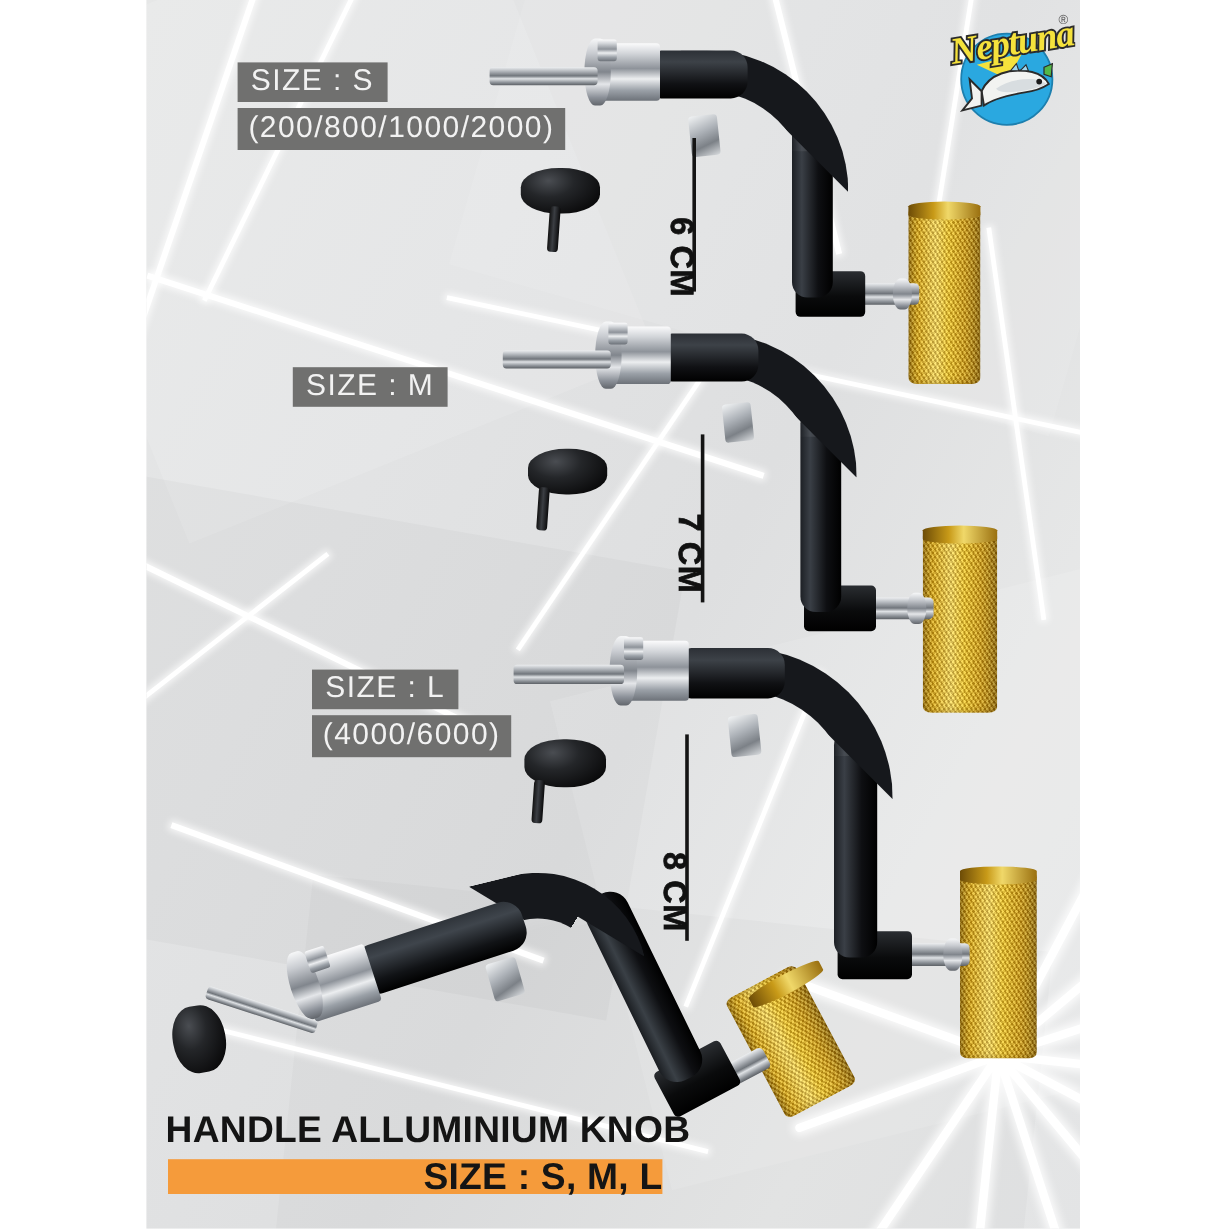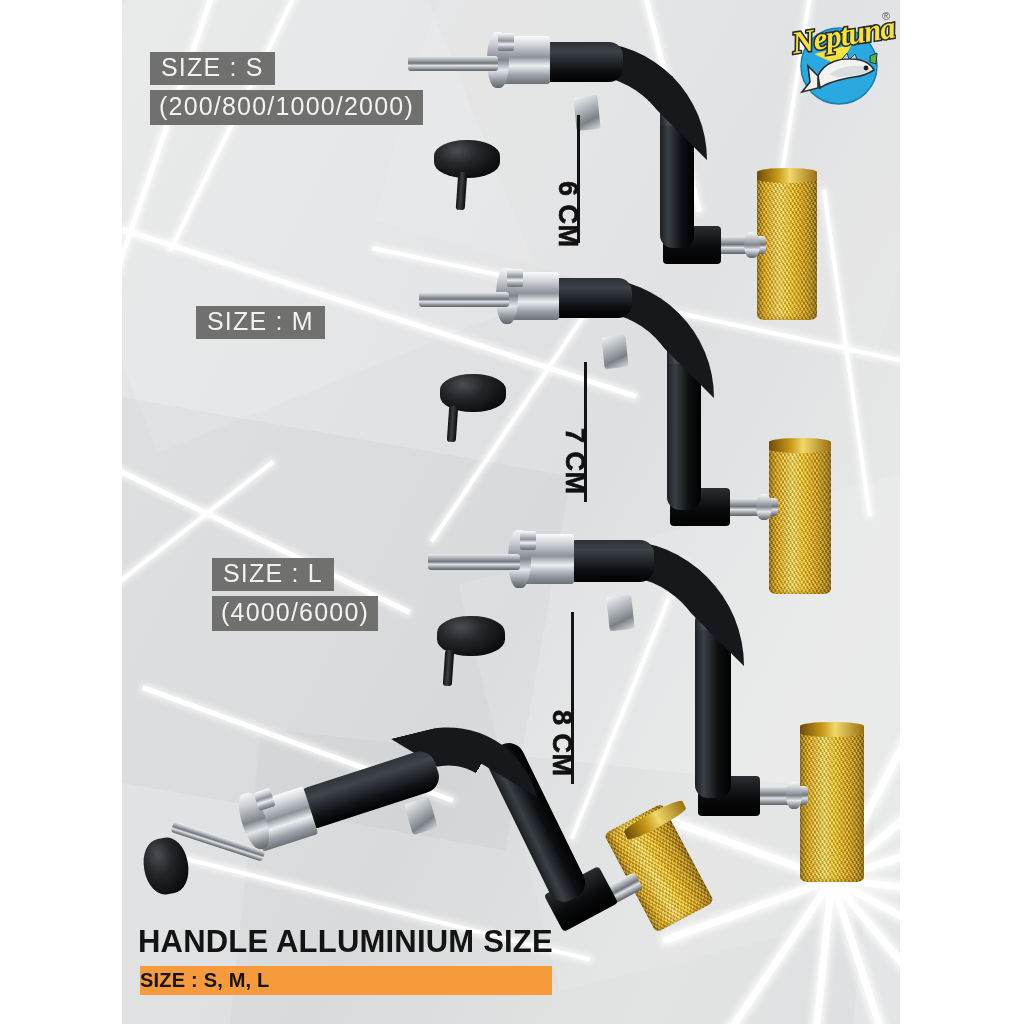"SIZE : S" .sizeblock { margin-left: none -> 48px }
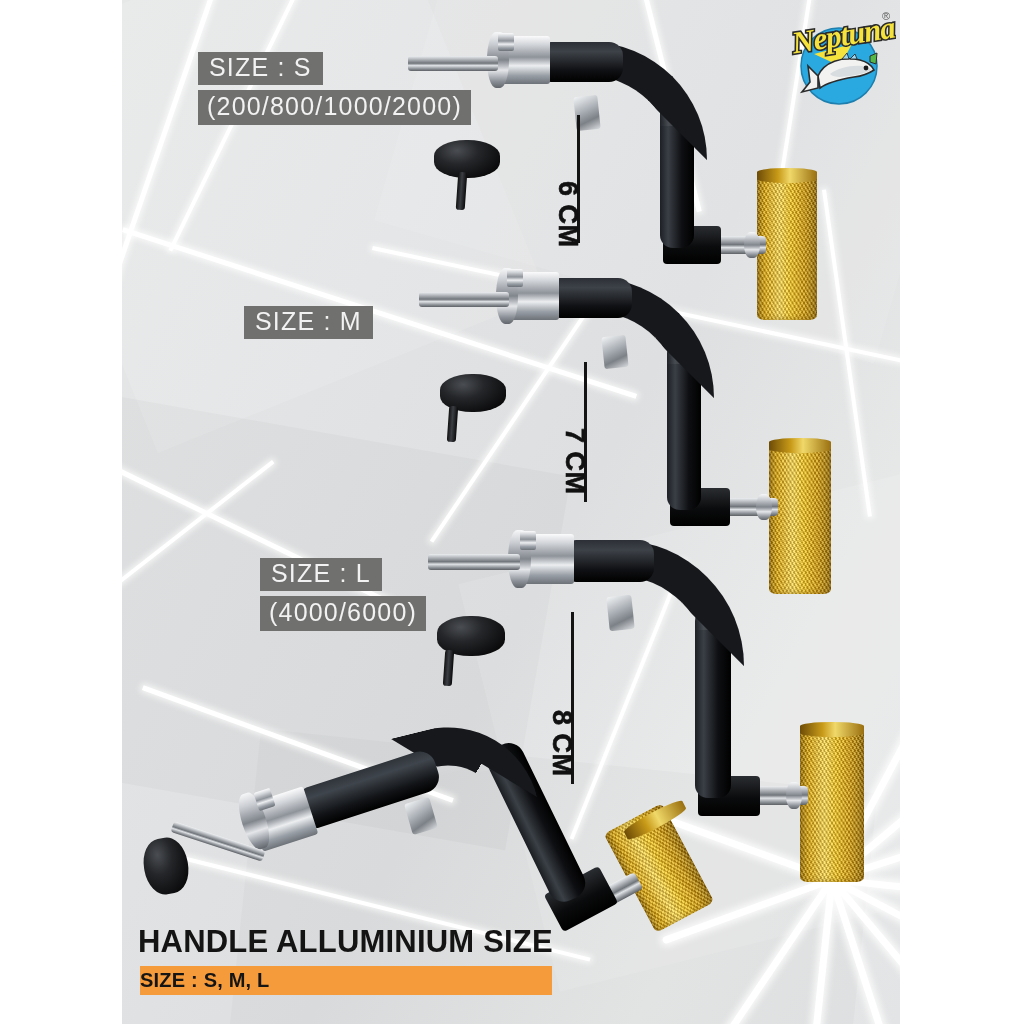"HANDLE ALLUMINIUM SIZE" div { text: SIZE -> KNOB }
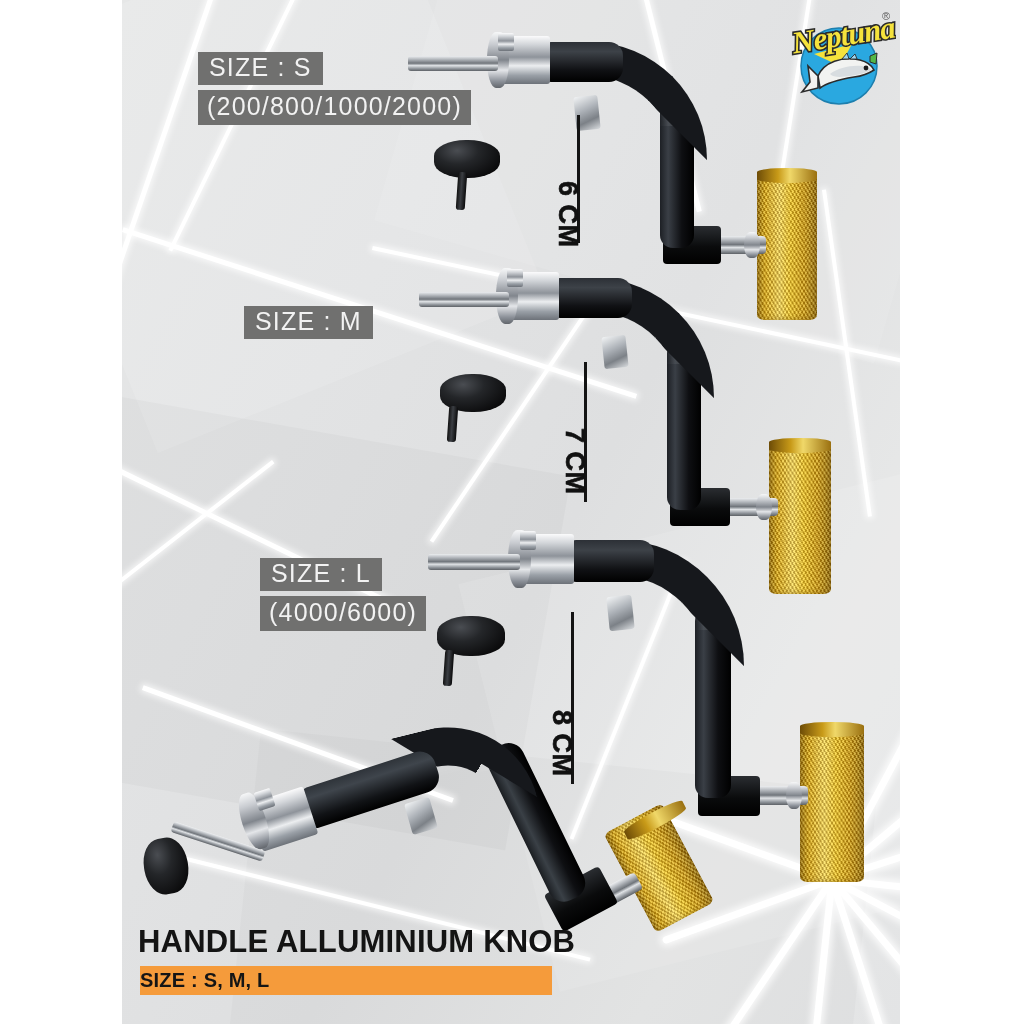"SIZE : S, M, L" #bannertxt { font-size: 20px -> 31px; text-align: left -> right }
